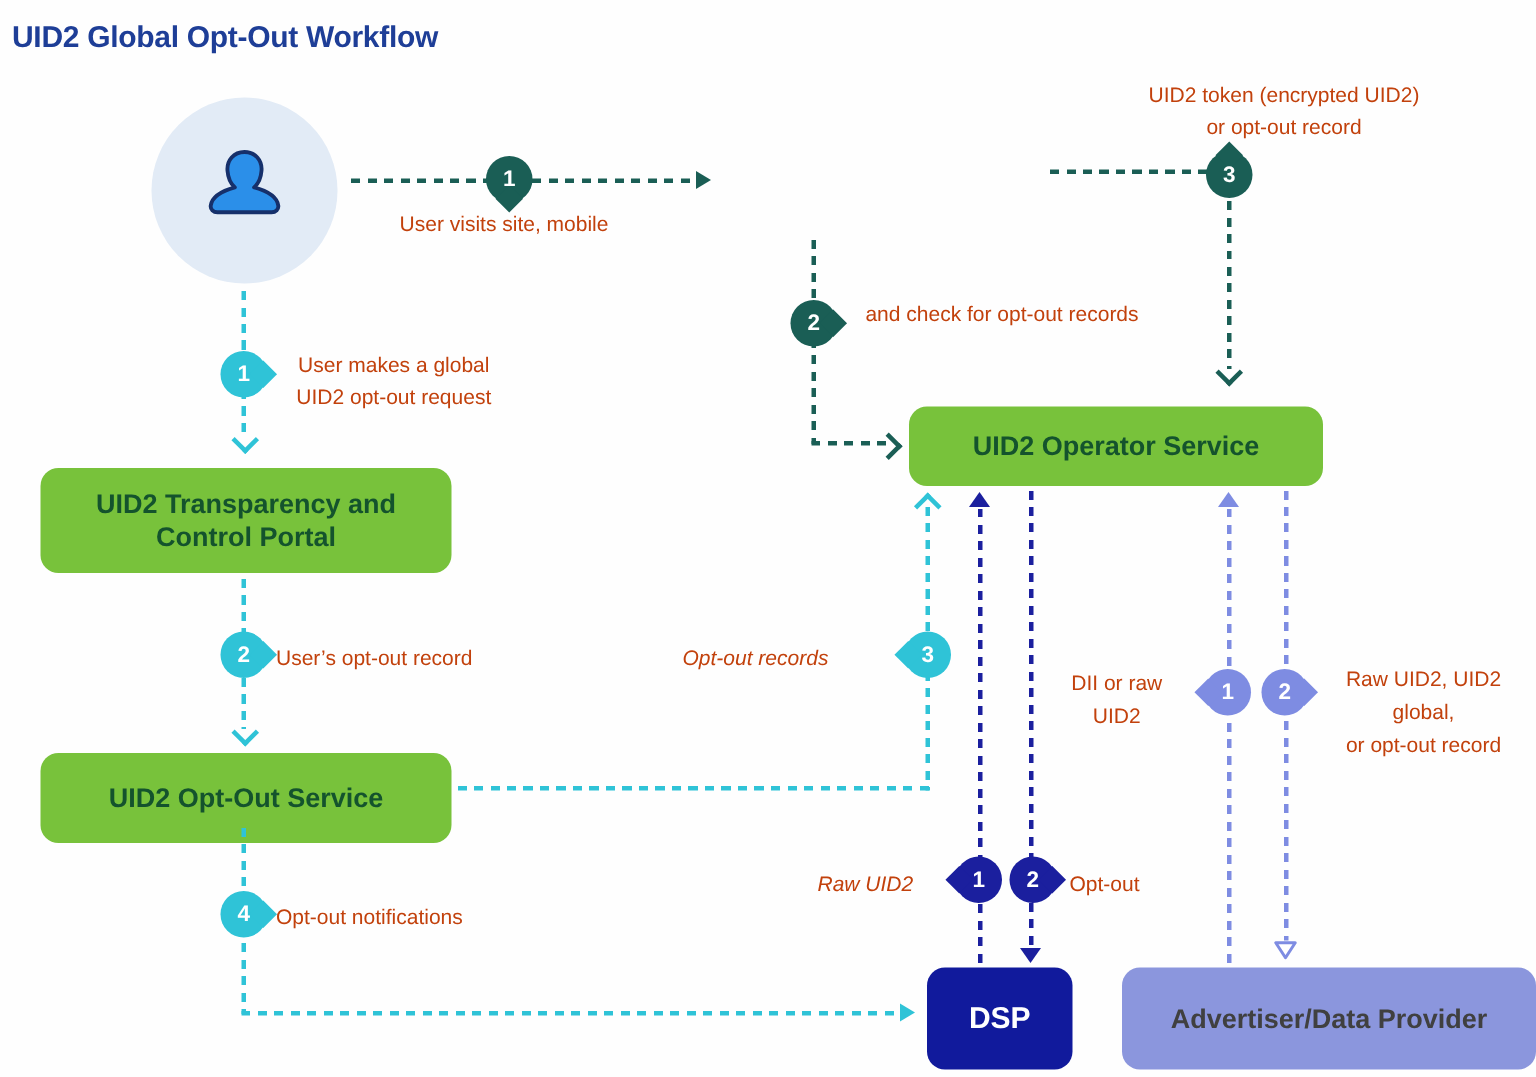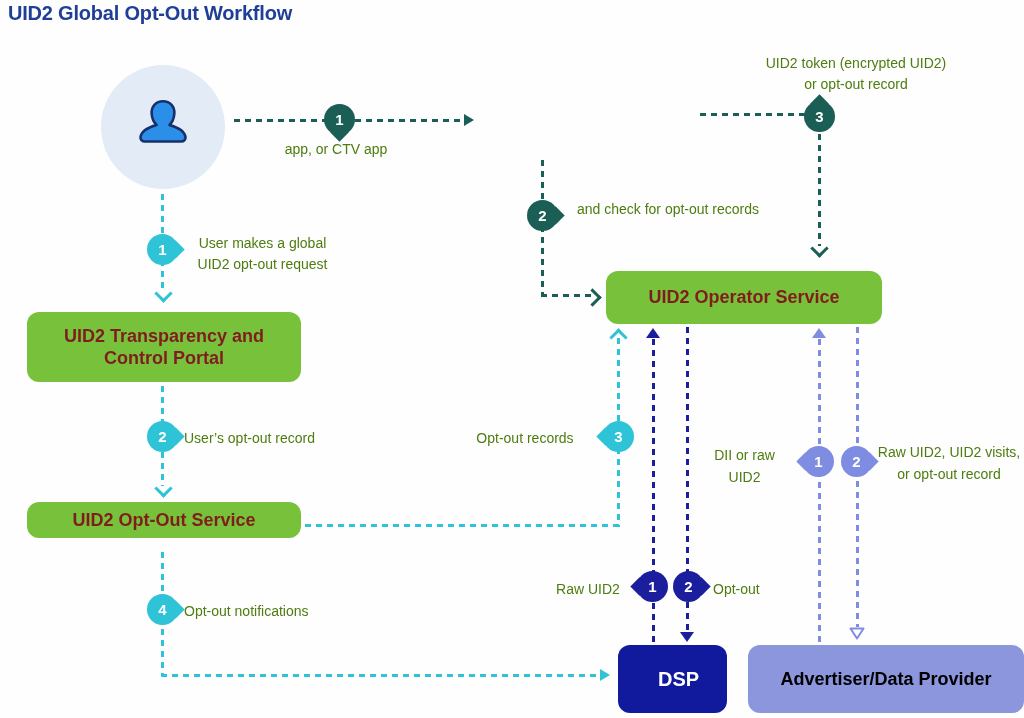"UID2 Global Opt-Out Workflow" .title { top: 2px -> 14px }
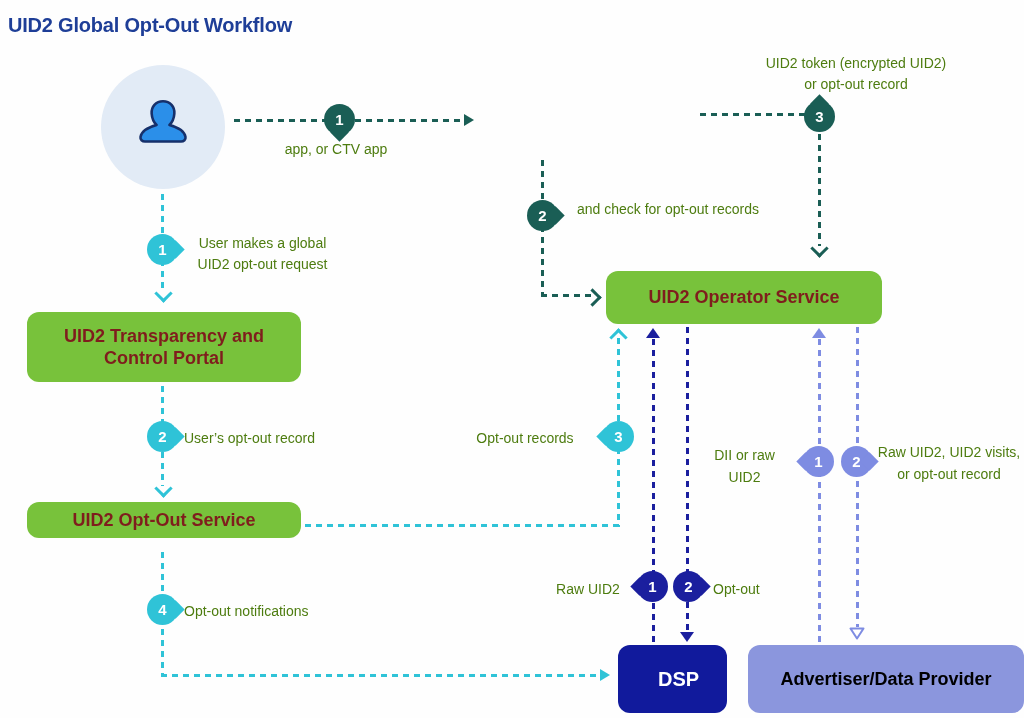"UID2 token (encrypted UID2)" .lbl { color: #4d7c0f -> #c2410c }
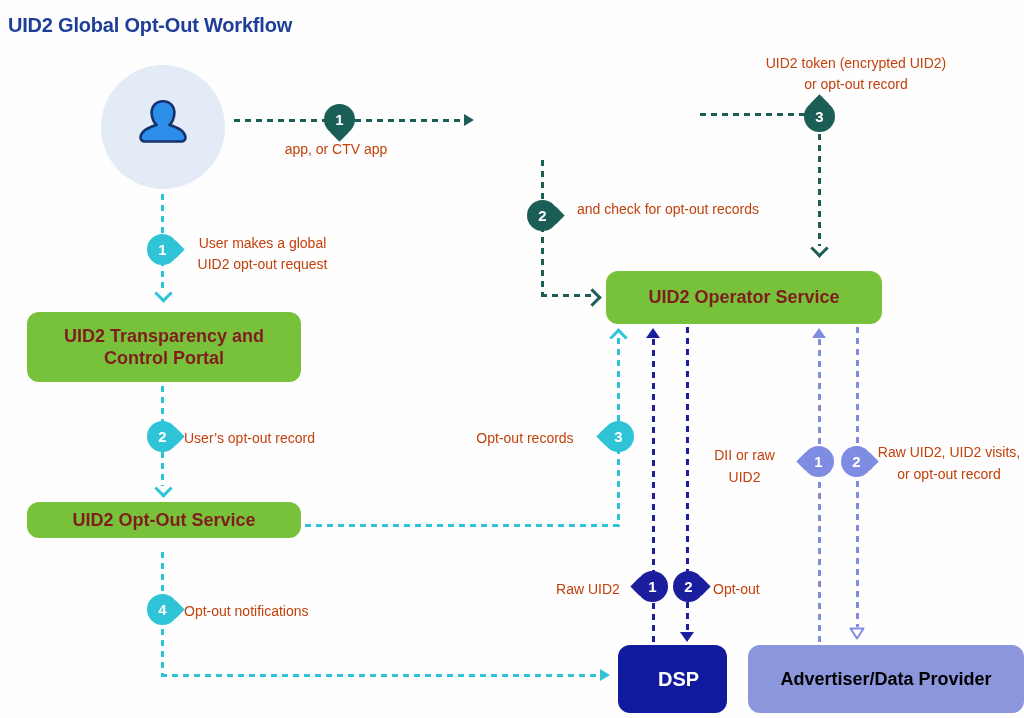"User visits site, mobile" div { html: none -> <div>User visits site, mobile</div> }
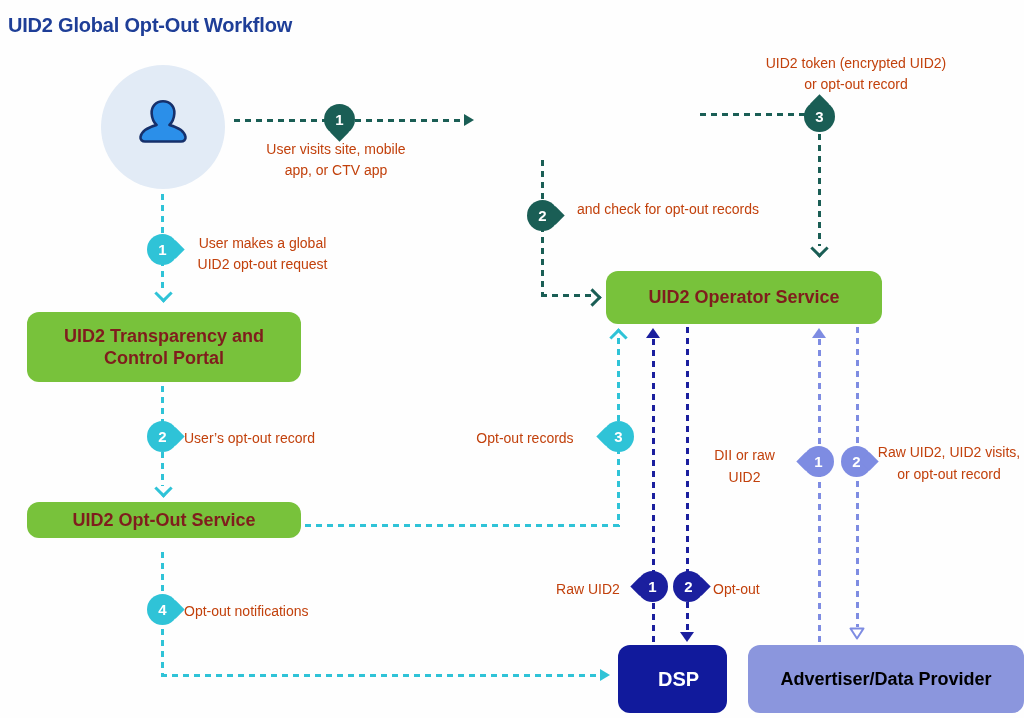"app, or CTV app" div { html: <div>app, or CTV app</div> -> none }
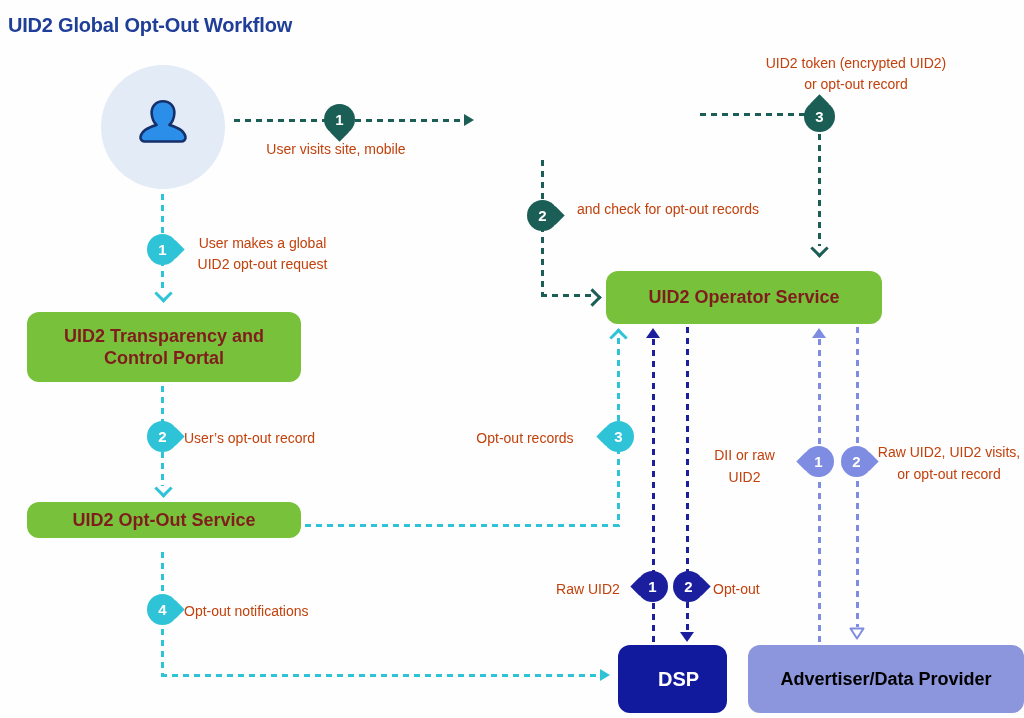"UID2 Operator Service" .box.b-green { color: #7f1d1d -> #14532d }
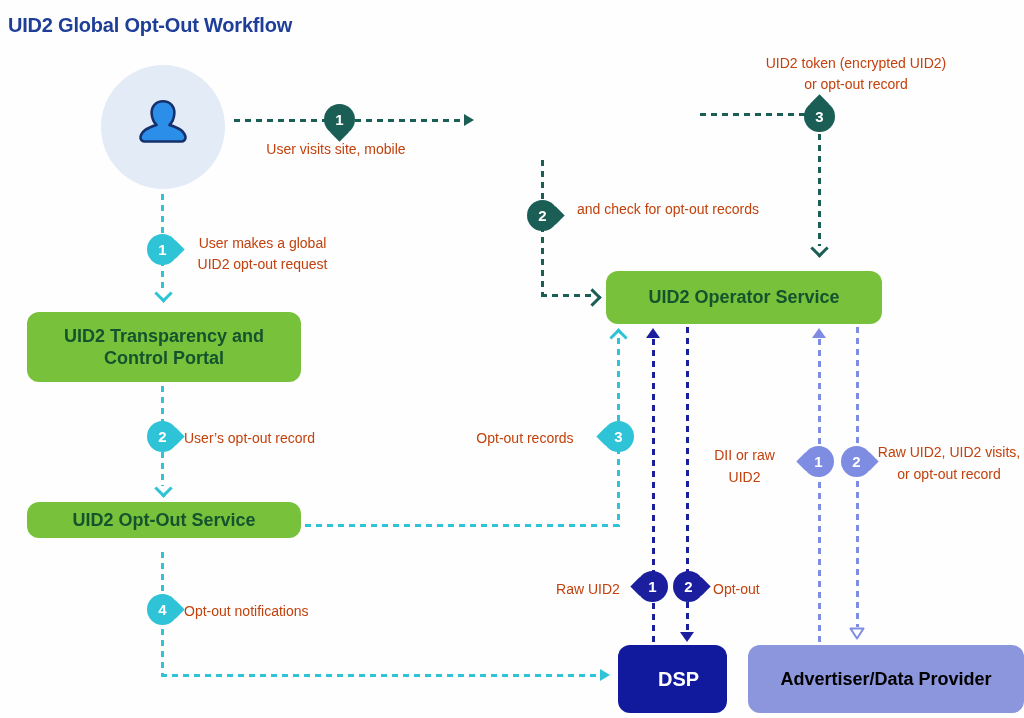"Opt-out records" .lbl.r { font-style: none -> italic; text-align: center -> left }
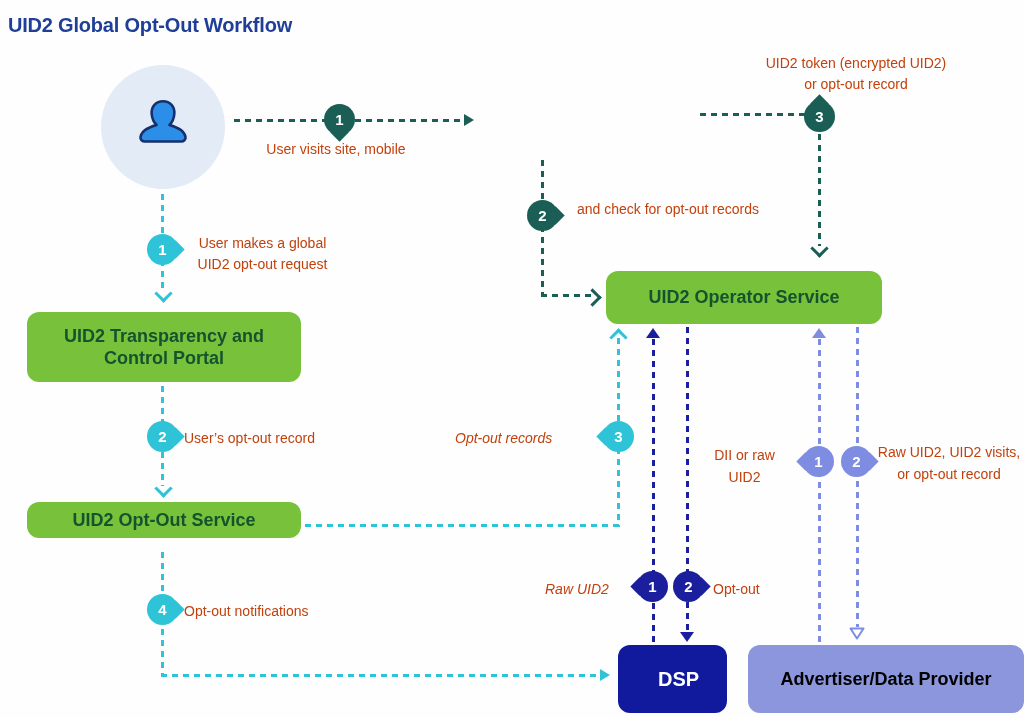"Raw UID2, UID2 visits," div { text: visits -> global }
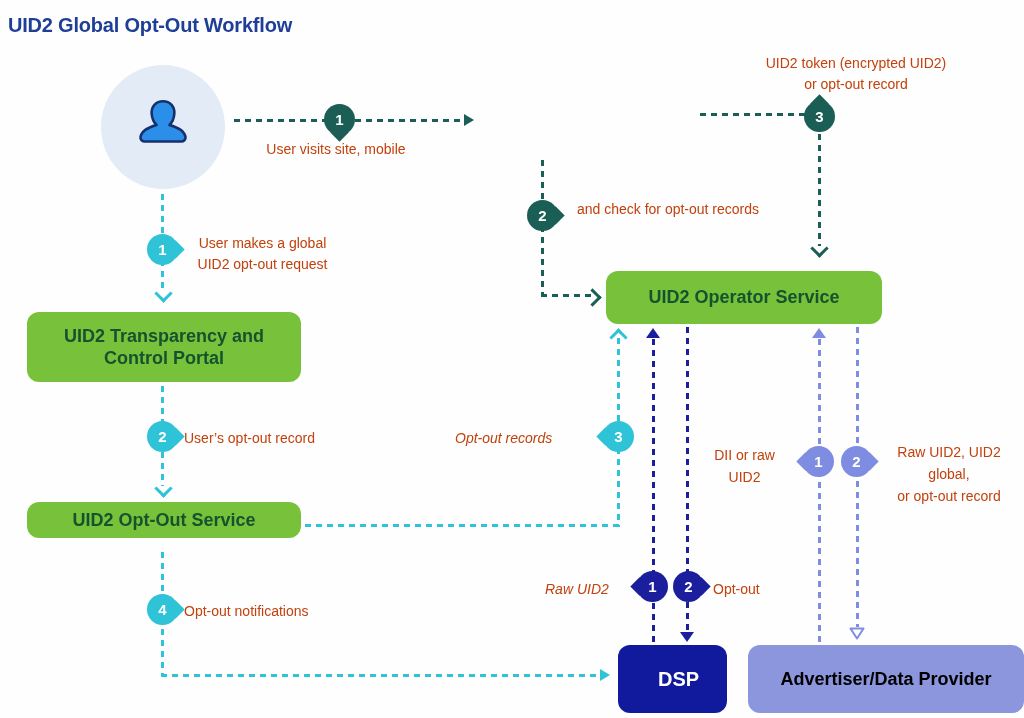"UID2 Opt-Out Service" div.box { height: 36px -> 60px }
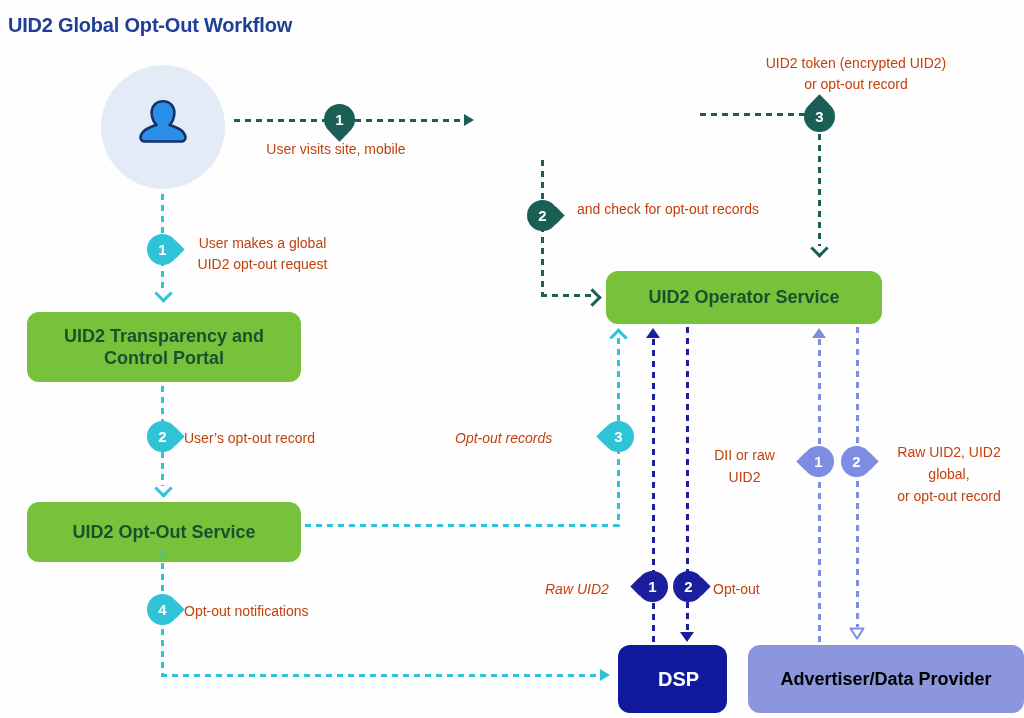"DSP" .box.b-navy { padding-left: 12px -> none }
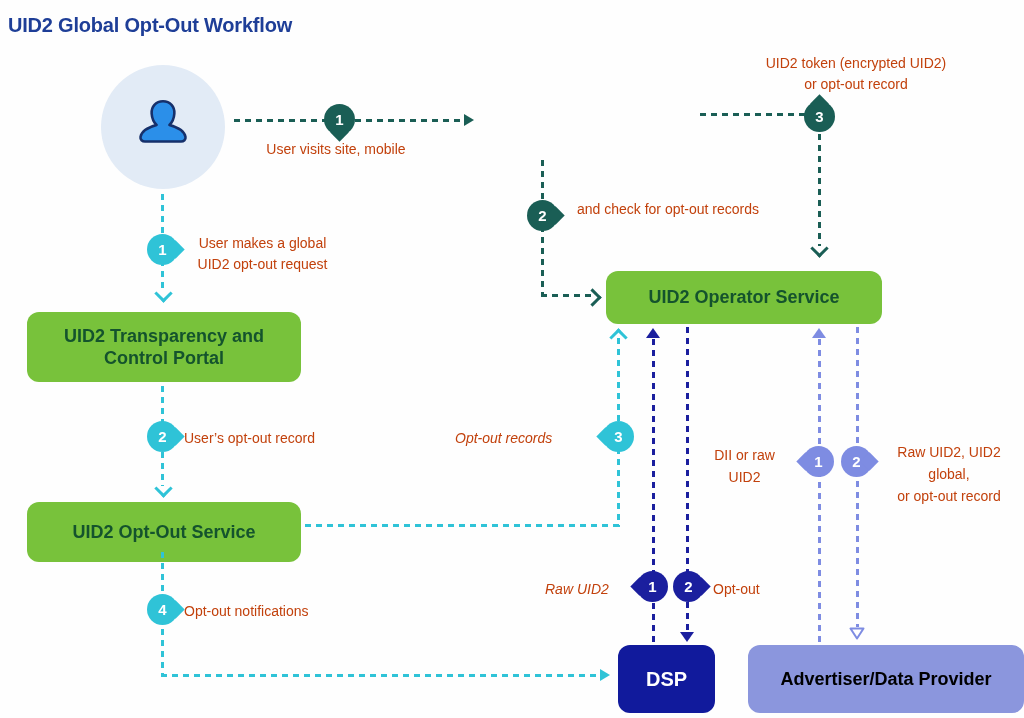"Advertiser/Data Provider" .box.b-purple { color: #000000 -> #404040 }
